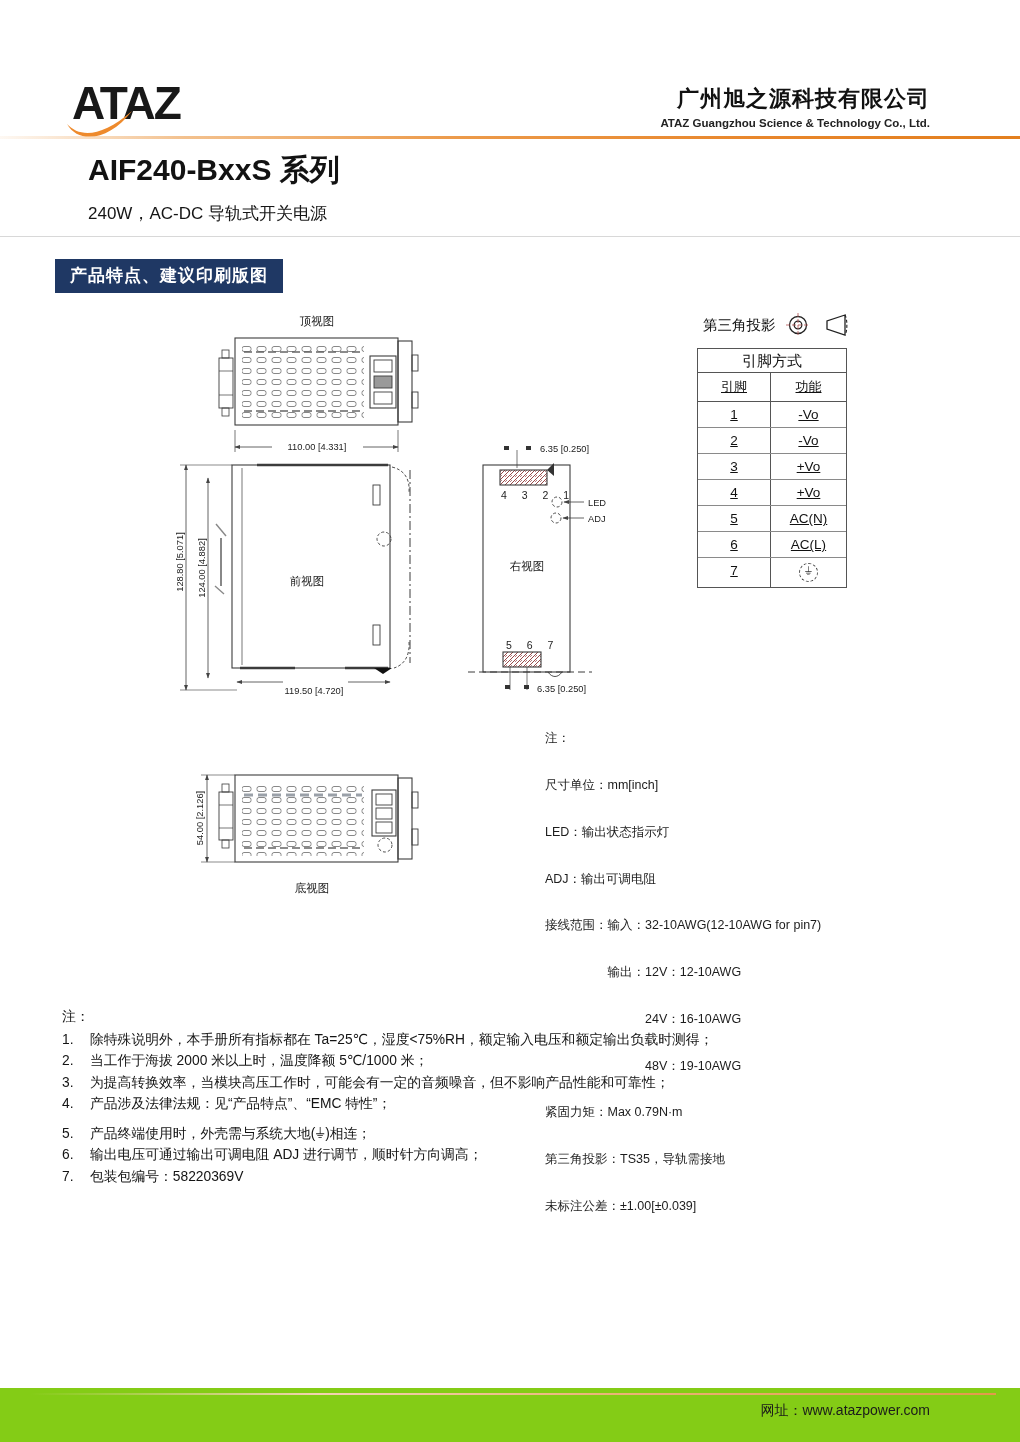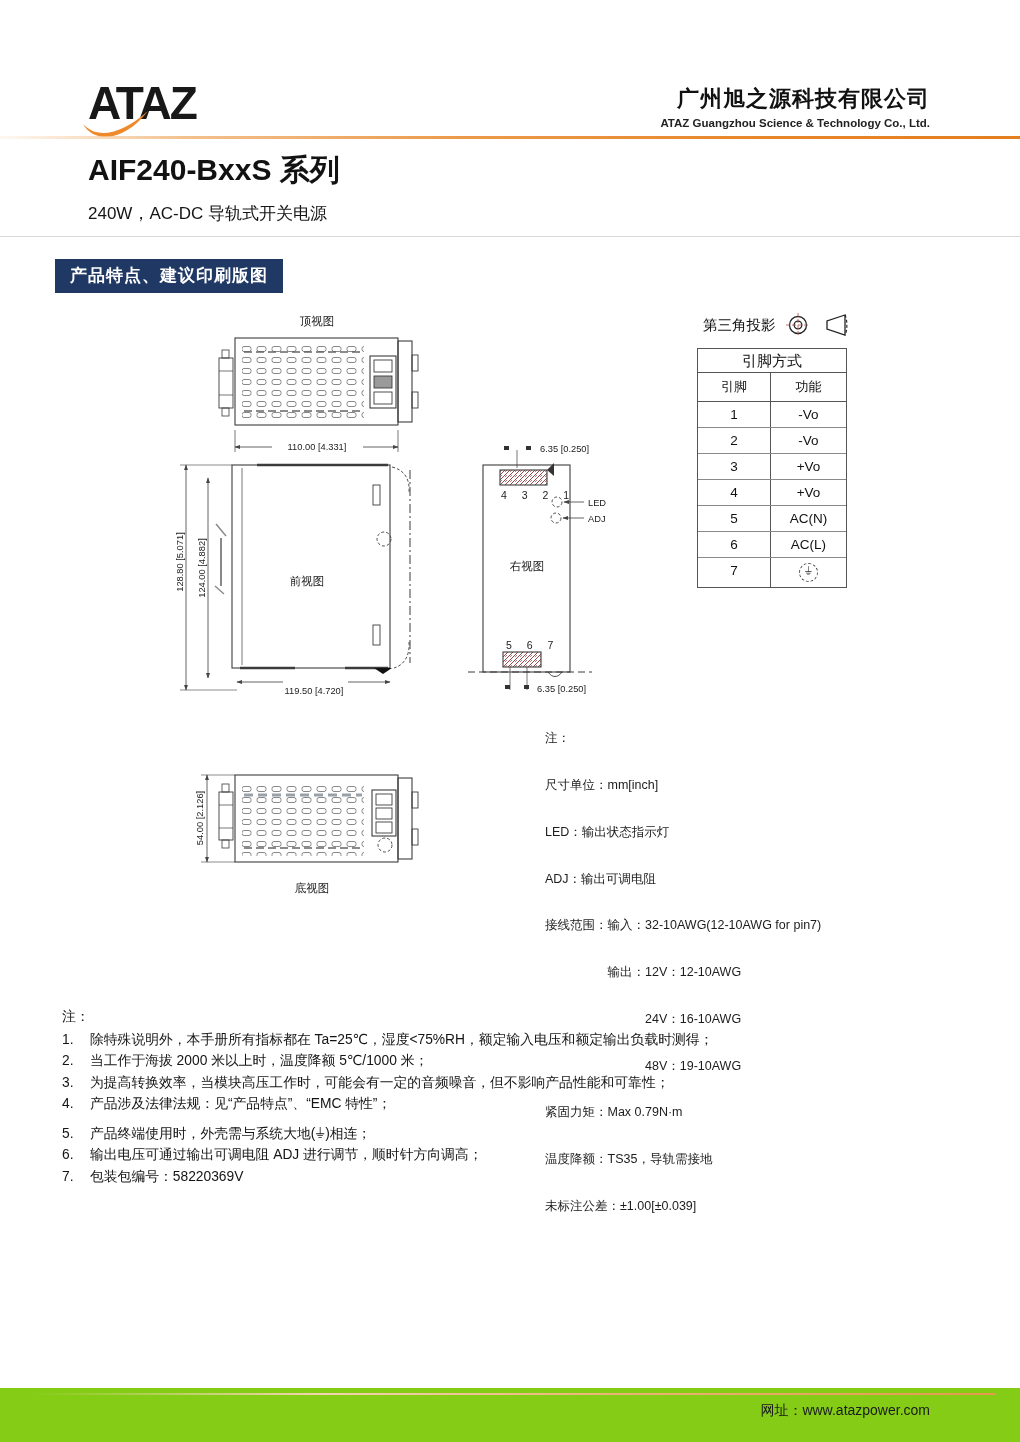"ATAZ" .logo { left: 88px -> 72px }
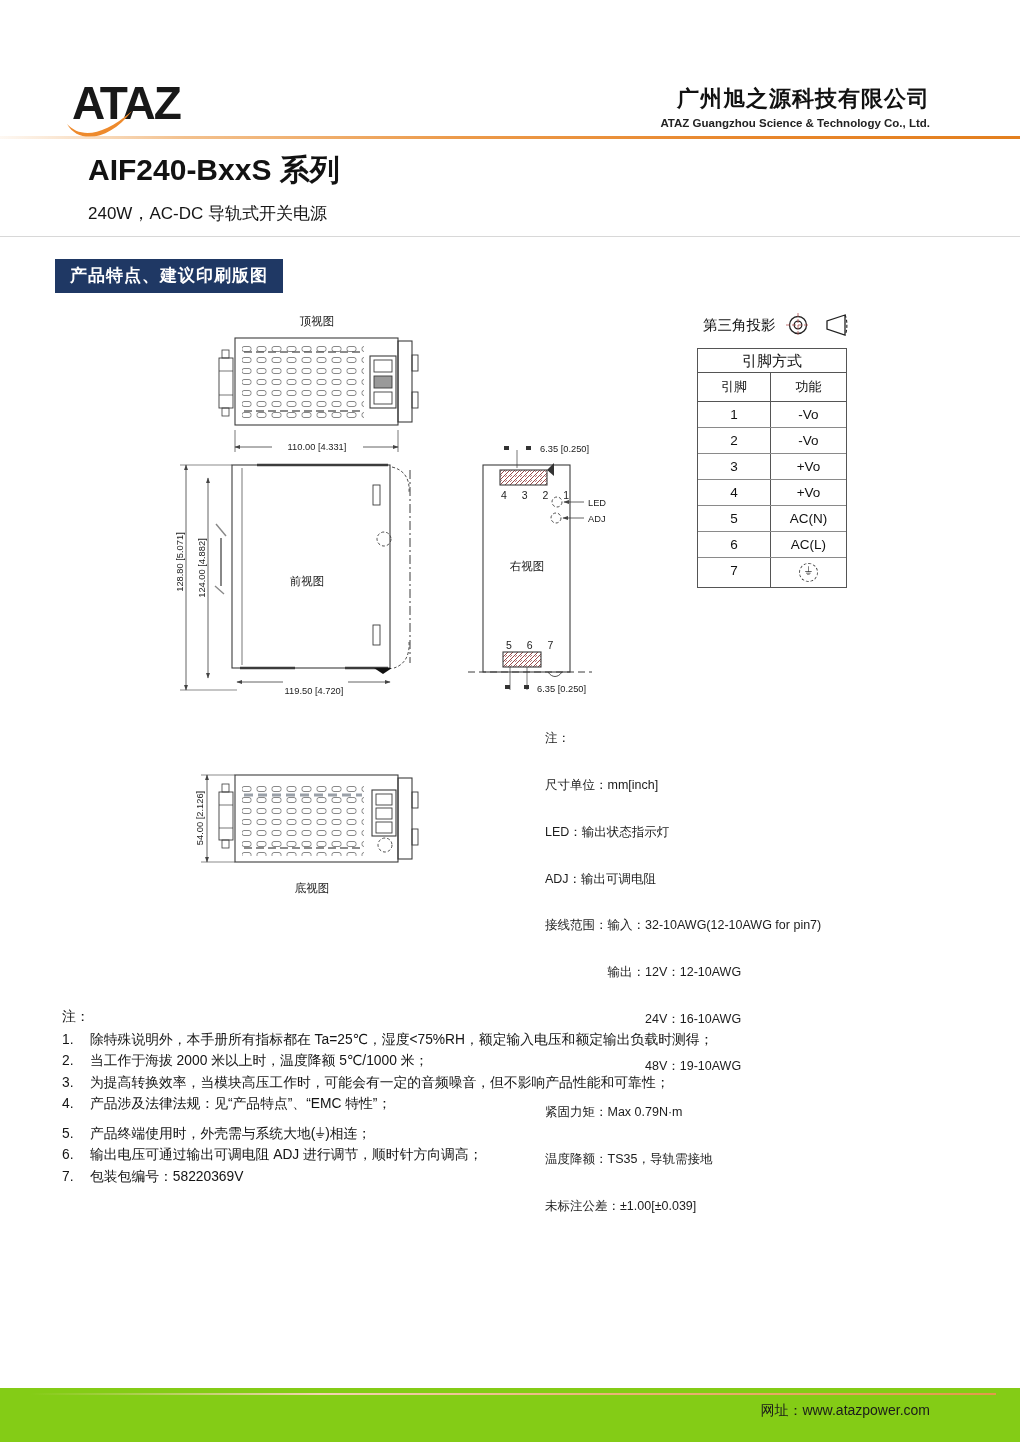"引脚" .pt-row { text-decoration: none -> underline }
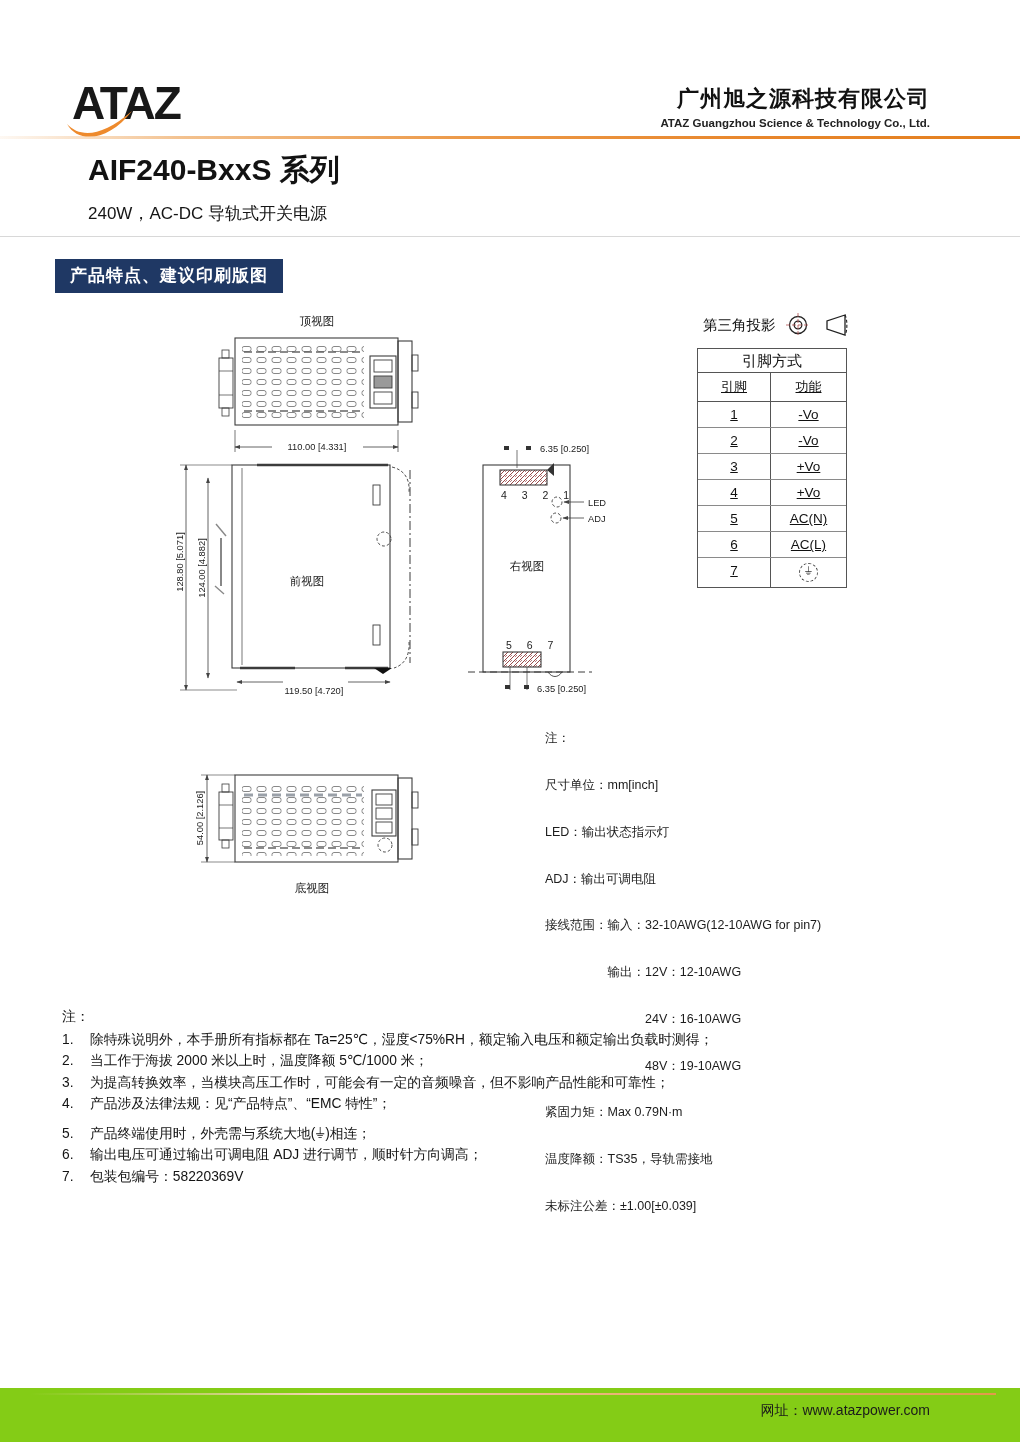"温度降额：TS35，导轨需接地" div { text: 温度降额 -> 第三角投影 }
